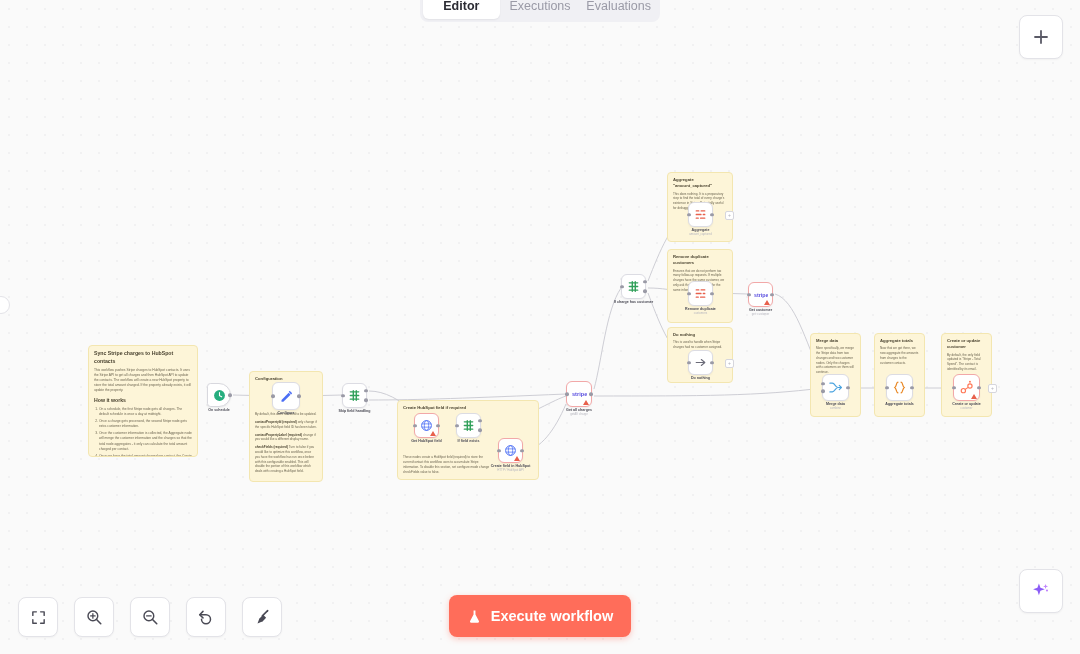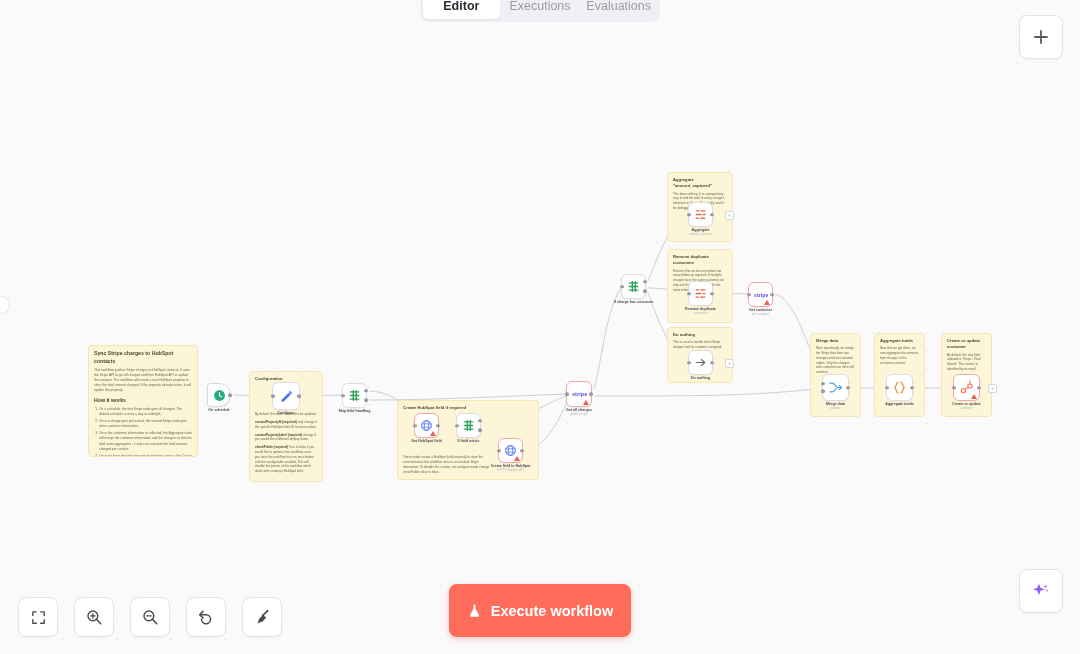"Execute workflow" #execute-btn { height: 53px -> 42px }
